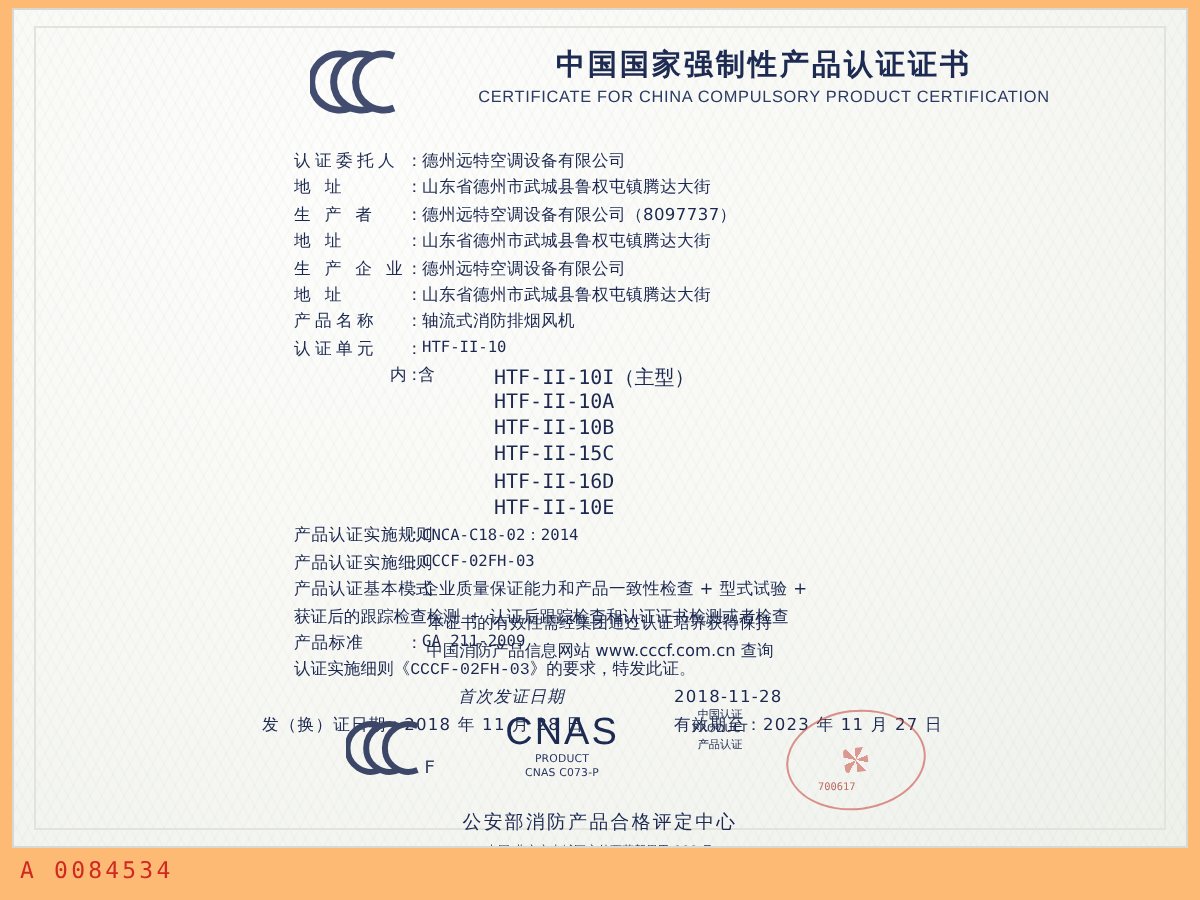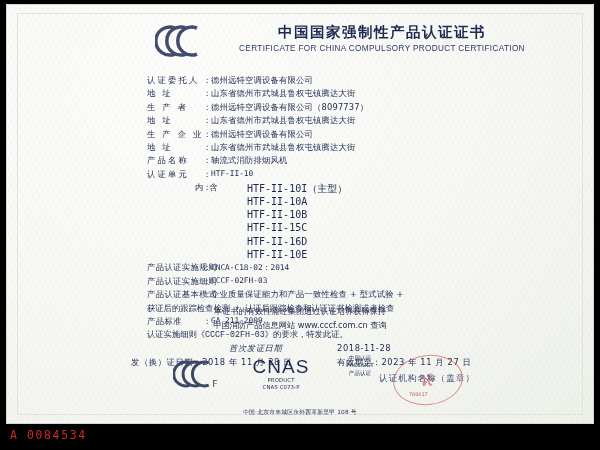"中国国家强制性产品认证证书" .page { background: #000000 -> #fdba74 }
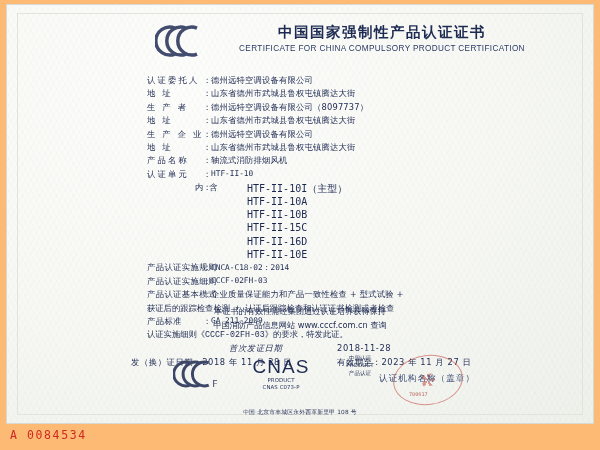"认证机构名称（盖章）" div.seal-text { html: <div>认证机构名称（盖章）</div> -> none }
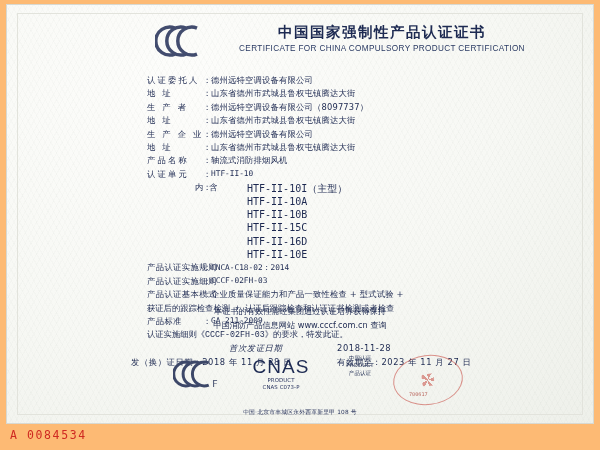"公安部消防产品合格评定中心" div.name { html: none -> <div>公安部消防产品合格评定中心</div> }
